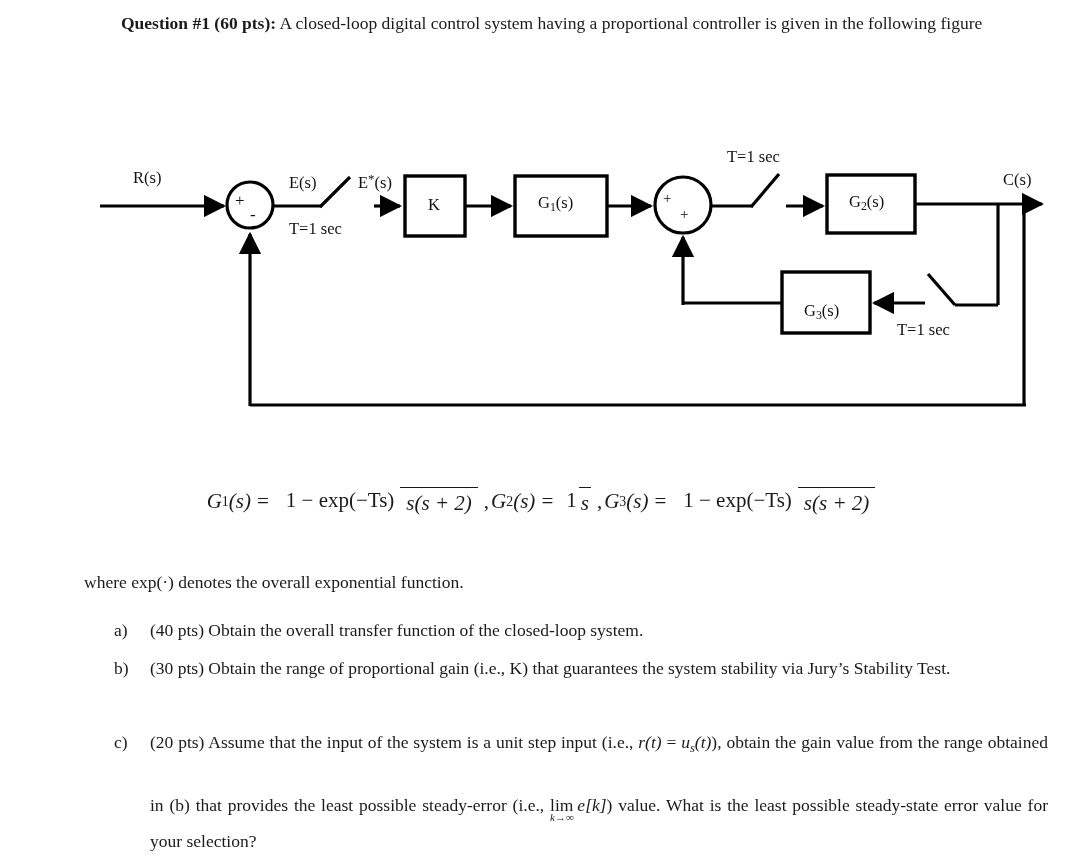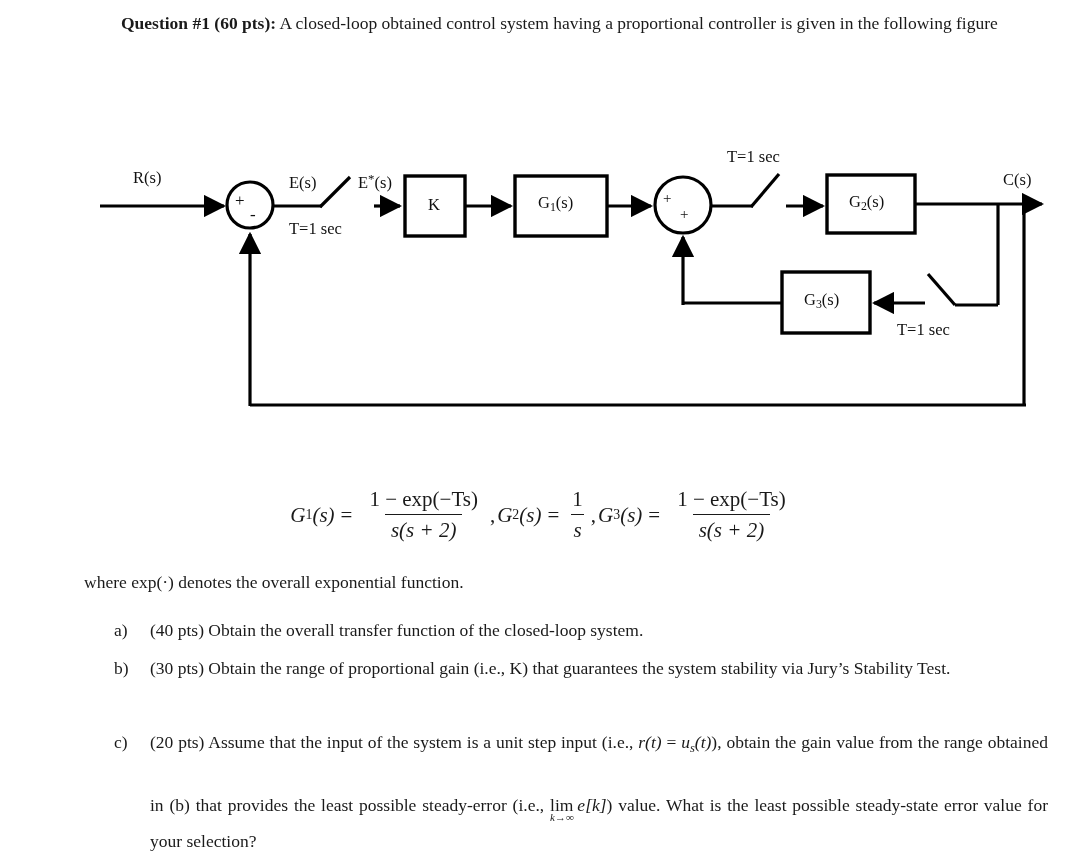"A closed-loop obtained control system" span { text: obtained -> digital }
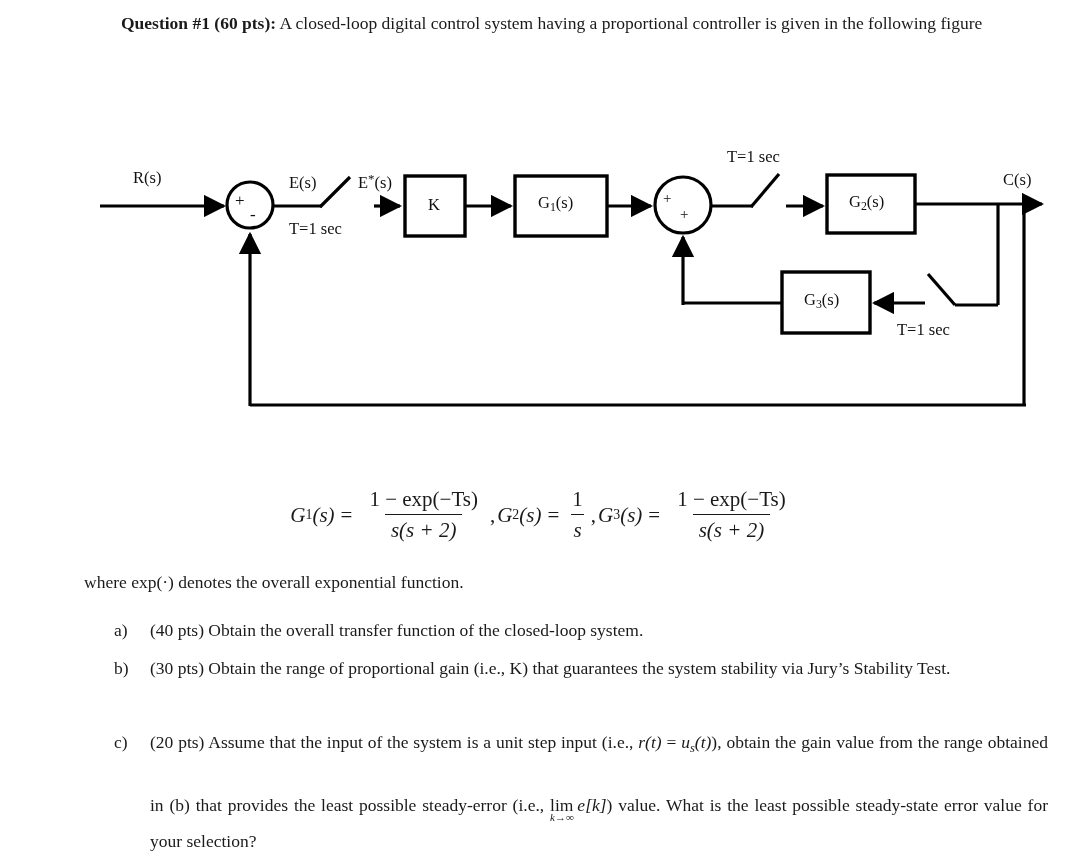"G3(s)" div.dlabel { top: 290px -> 301px }
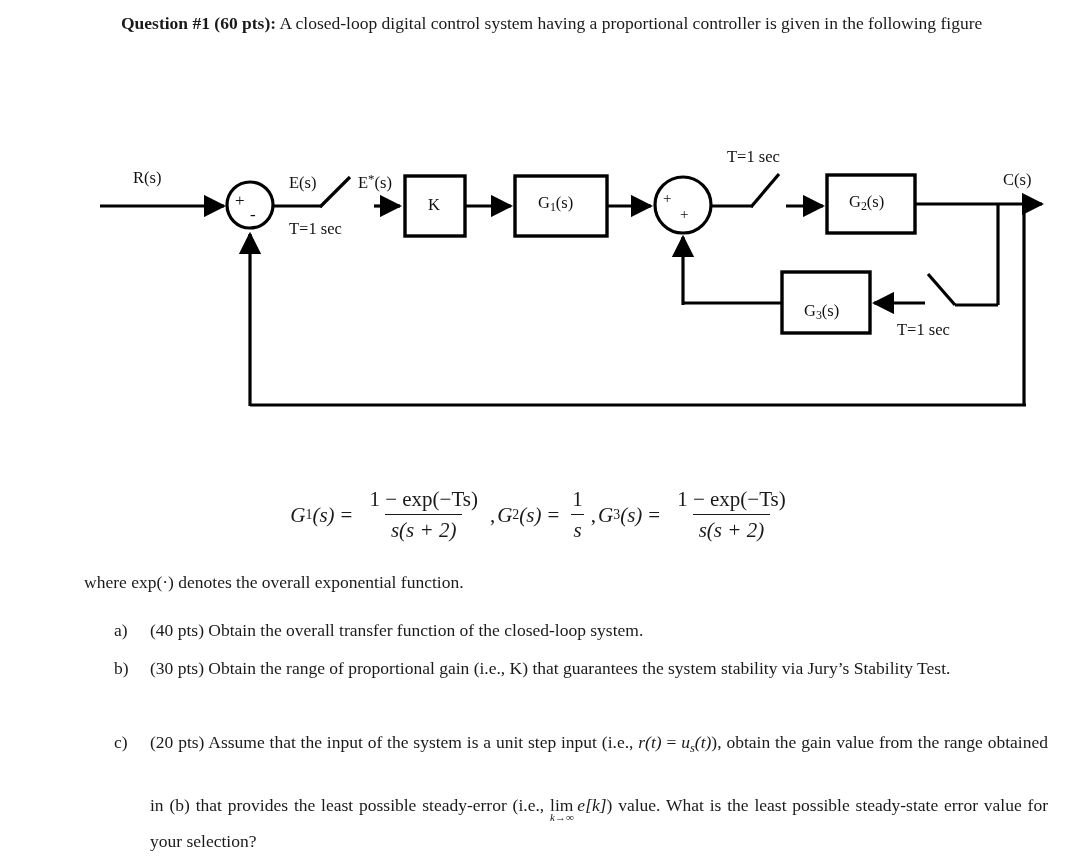"1 − exp(−Ts)" .frac { flex-direction: column -> none }
